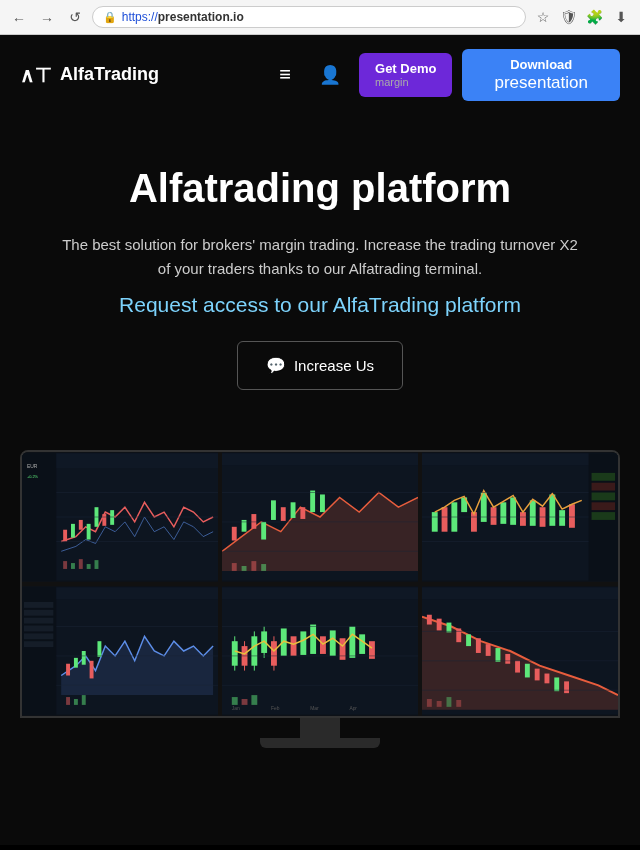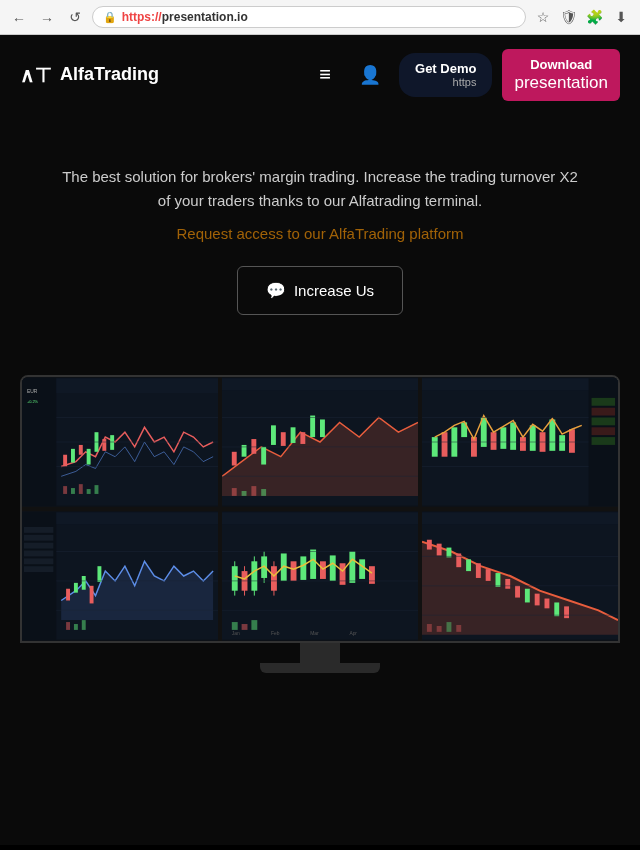"https://" .address-text span { color: #ef4444 -> #1d4ed8; font-weight: 700 -> 400 }
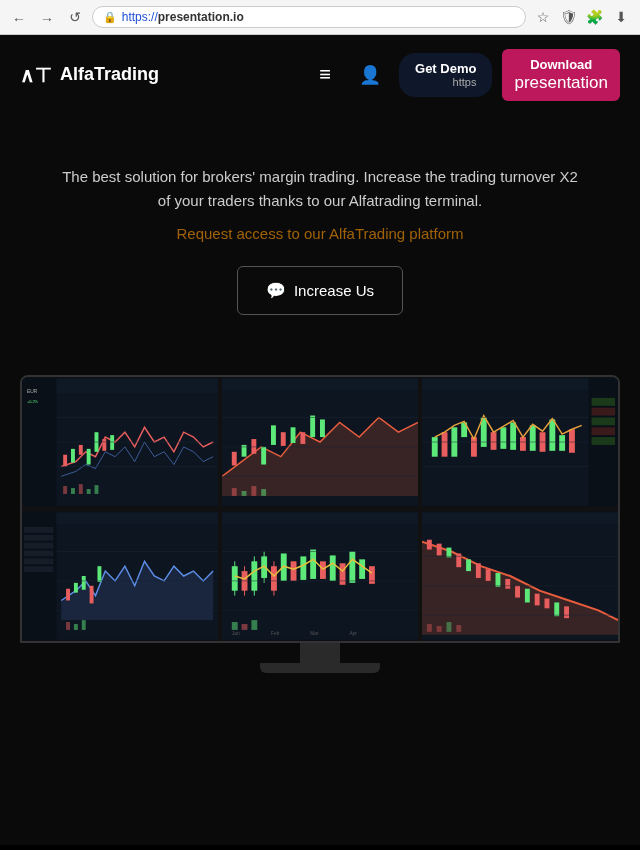"Get Demo" .get-demo-btn { background: #0f172a -> #6d28d9; border-radius: 16px -> 6px; text-align: right -> left }
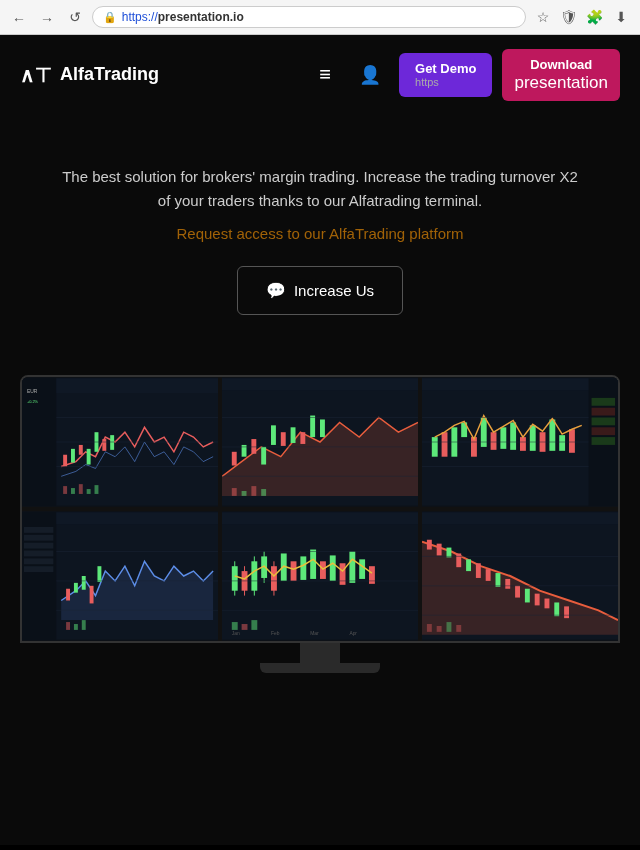"Download" .download-btn { background: #be185d -> #3b82f6; padding: 8px 12px -> 8px 32px }
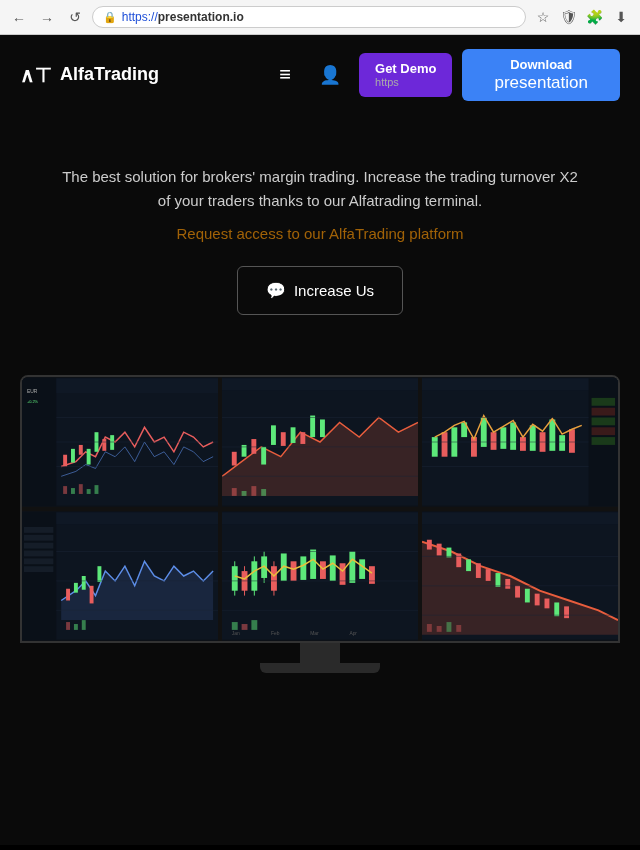"https" span.sub { text: https -> margin }
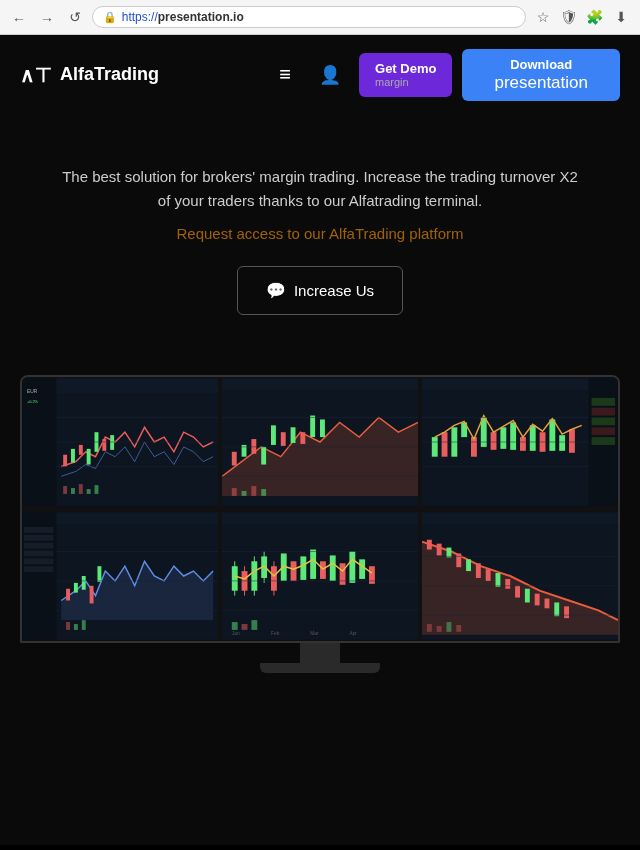"Alfatrading platform" h1.hero-title { html: none -> <h1>Alfatrading platform</h1> }
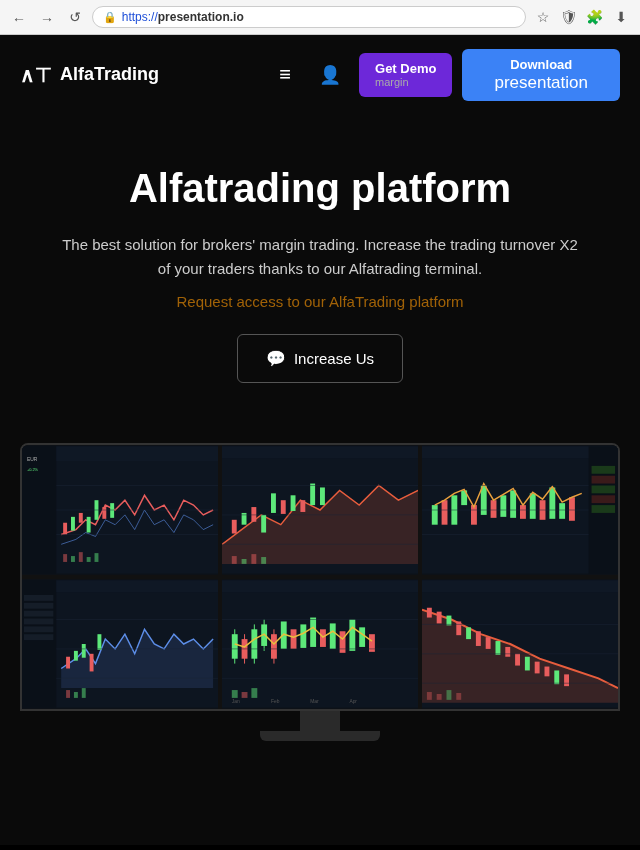"Request access to our AlfaTrading" .hero-cta-text { color: #a16207 -> #7dd3fc; font-size: 15px -> 21px }
